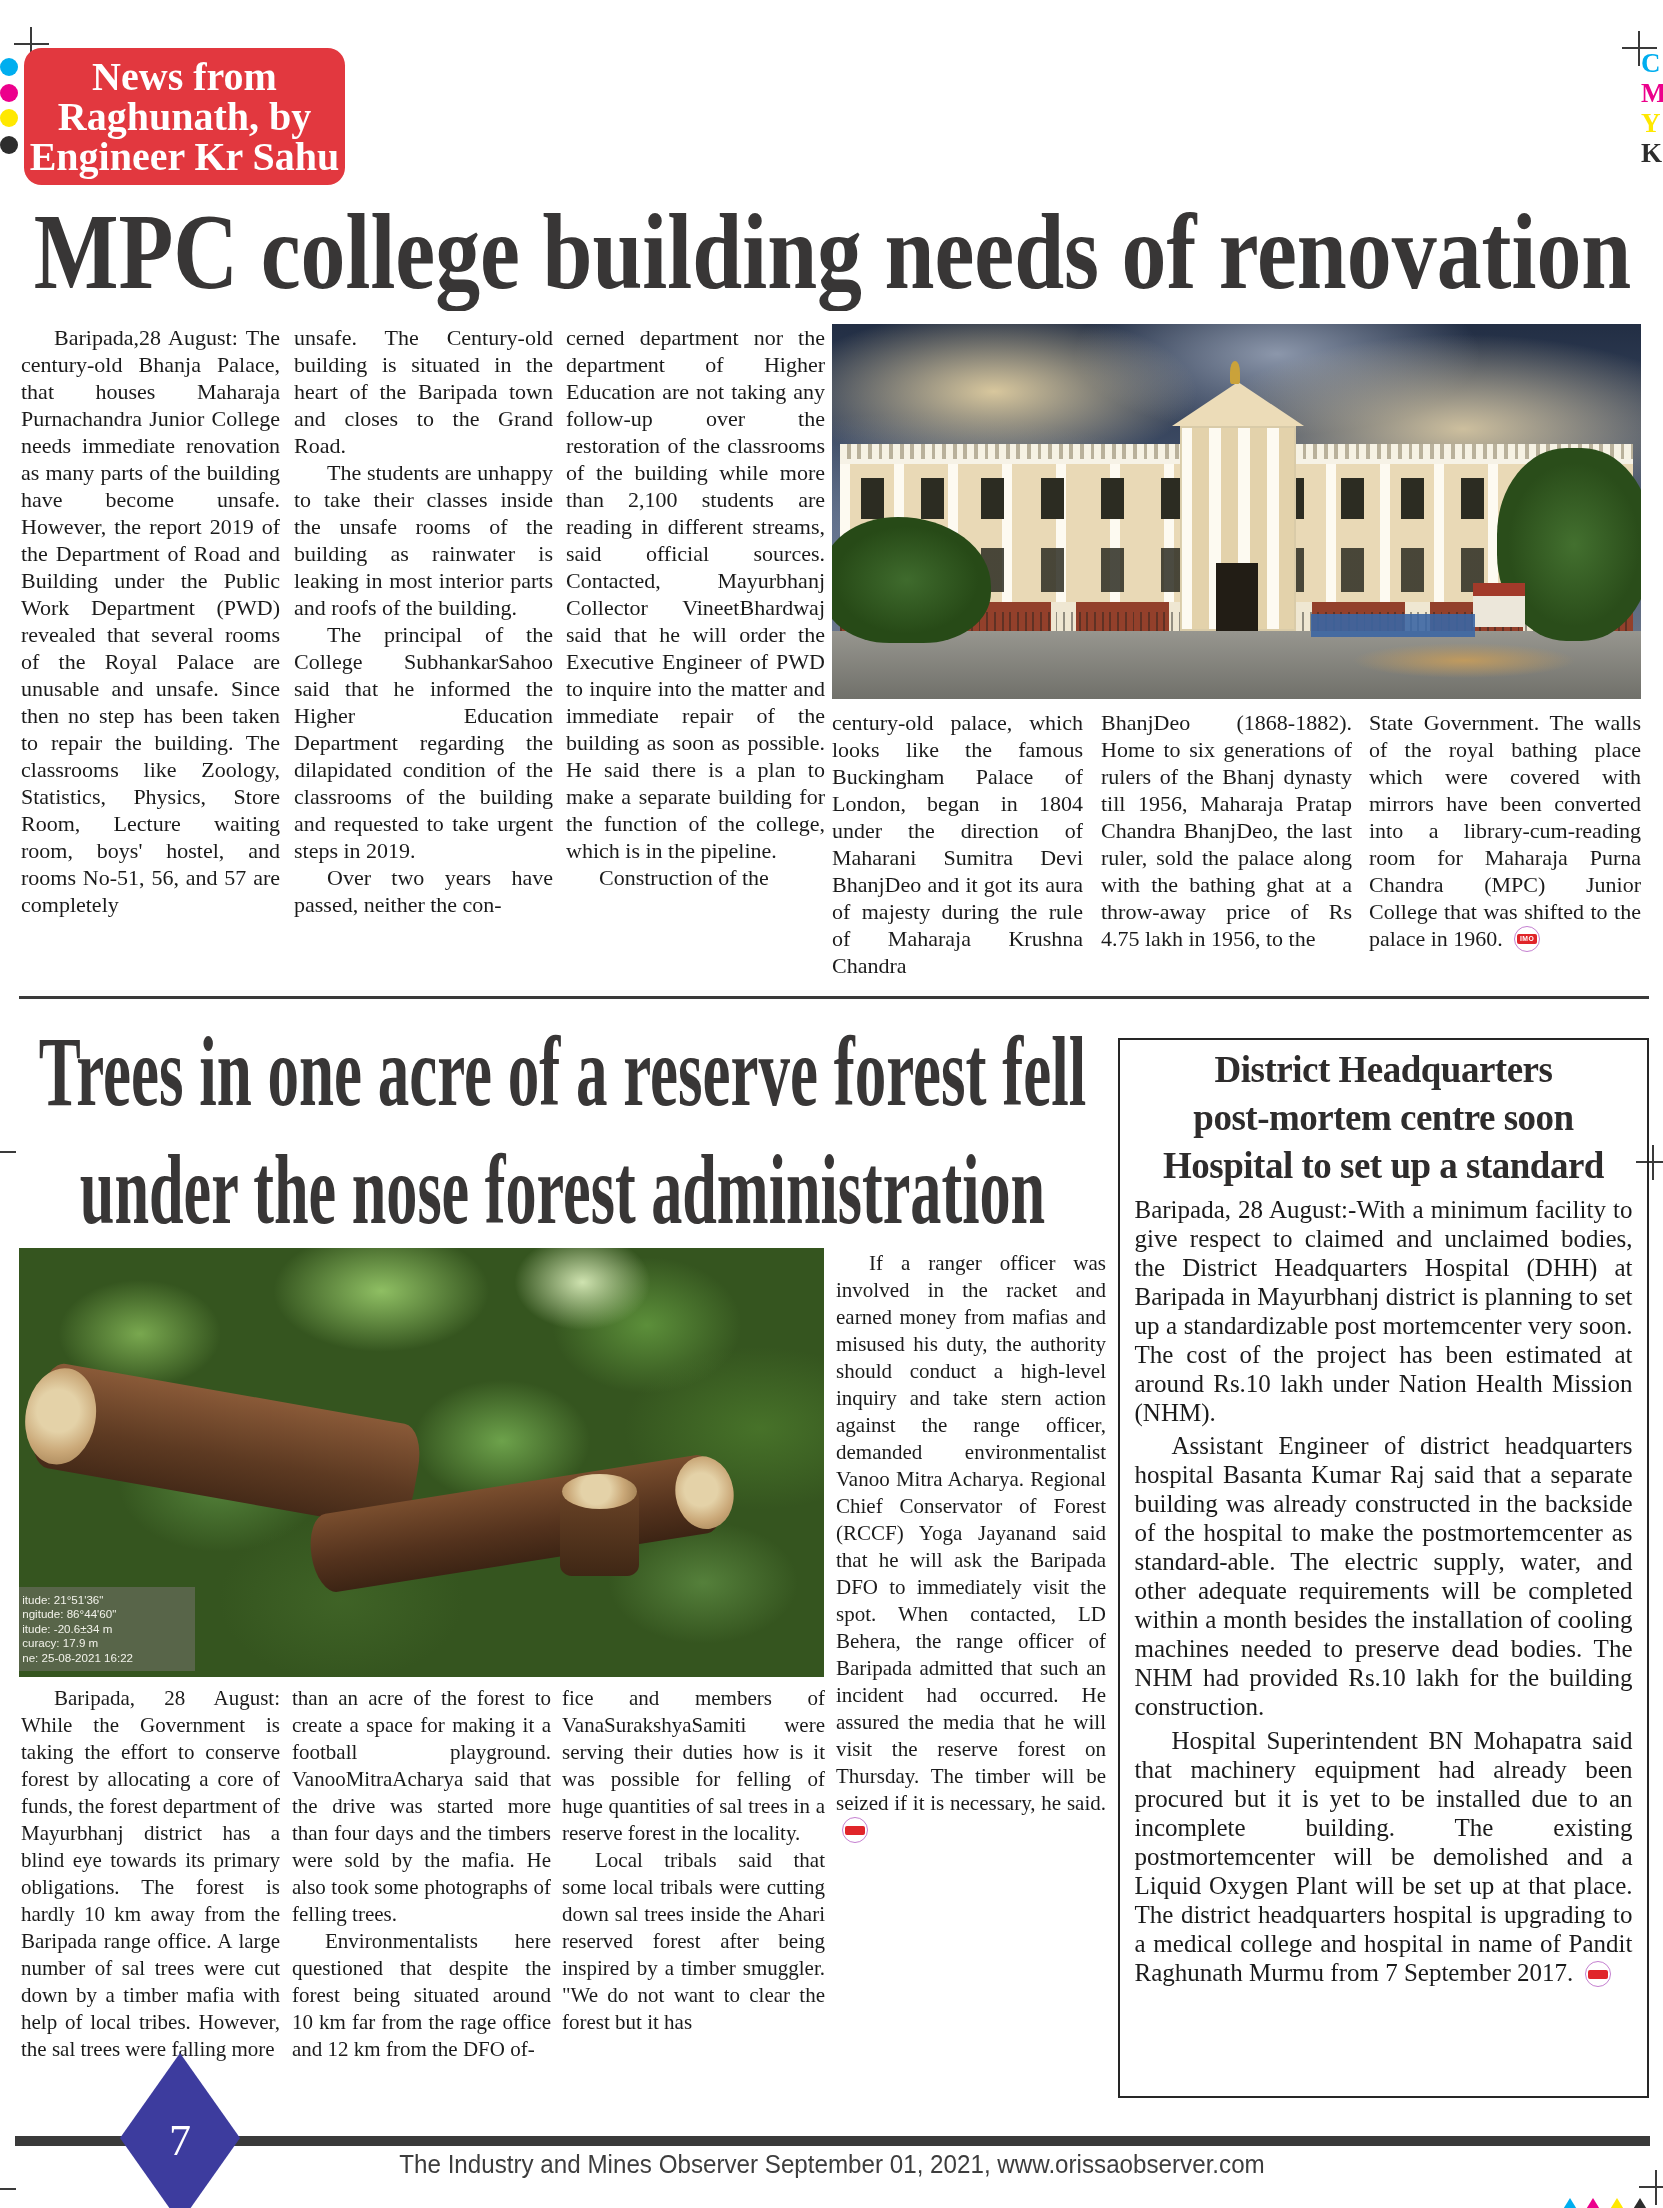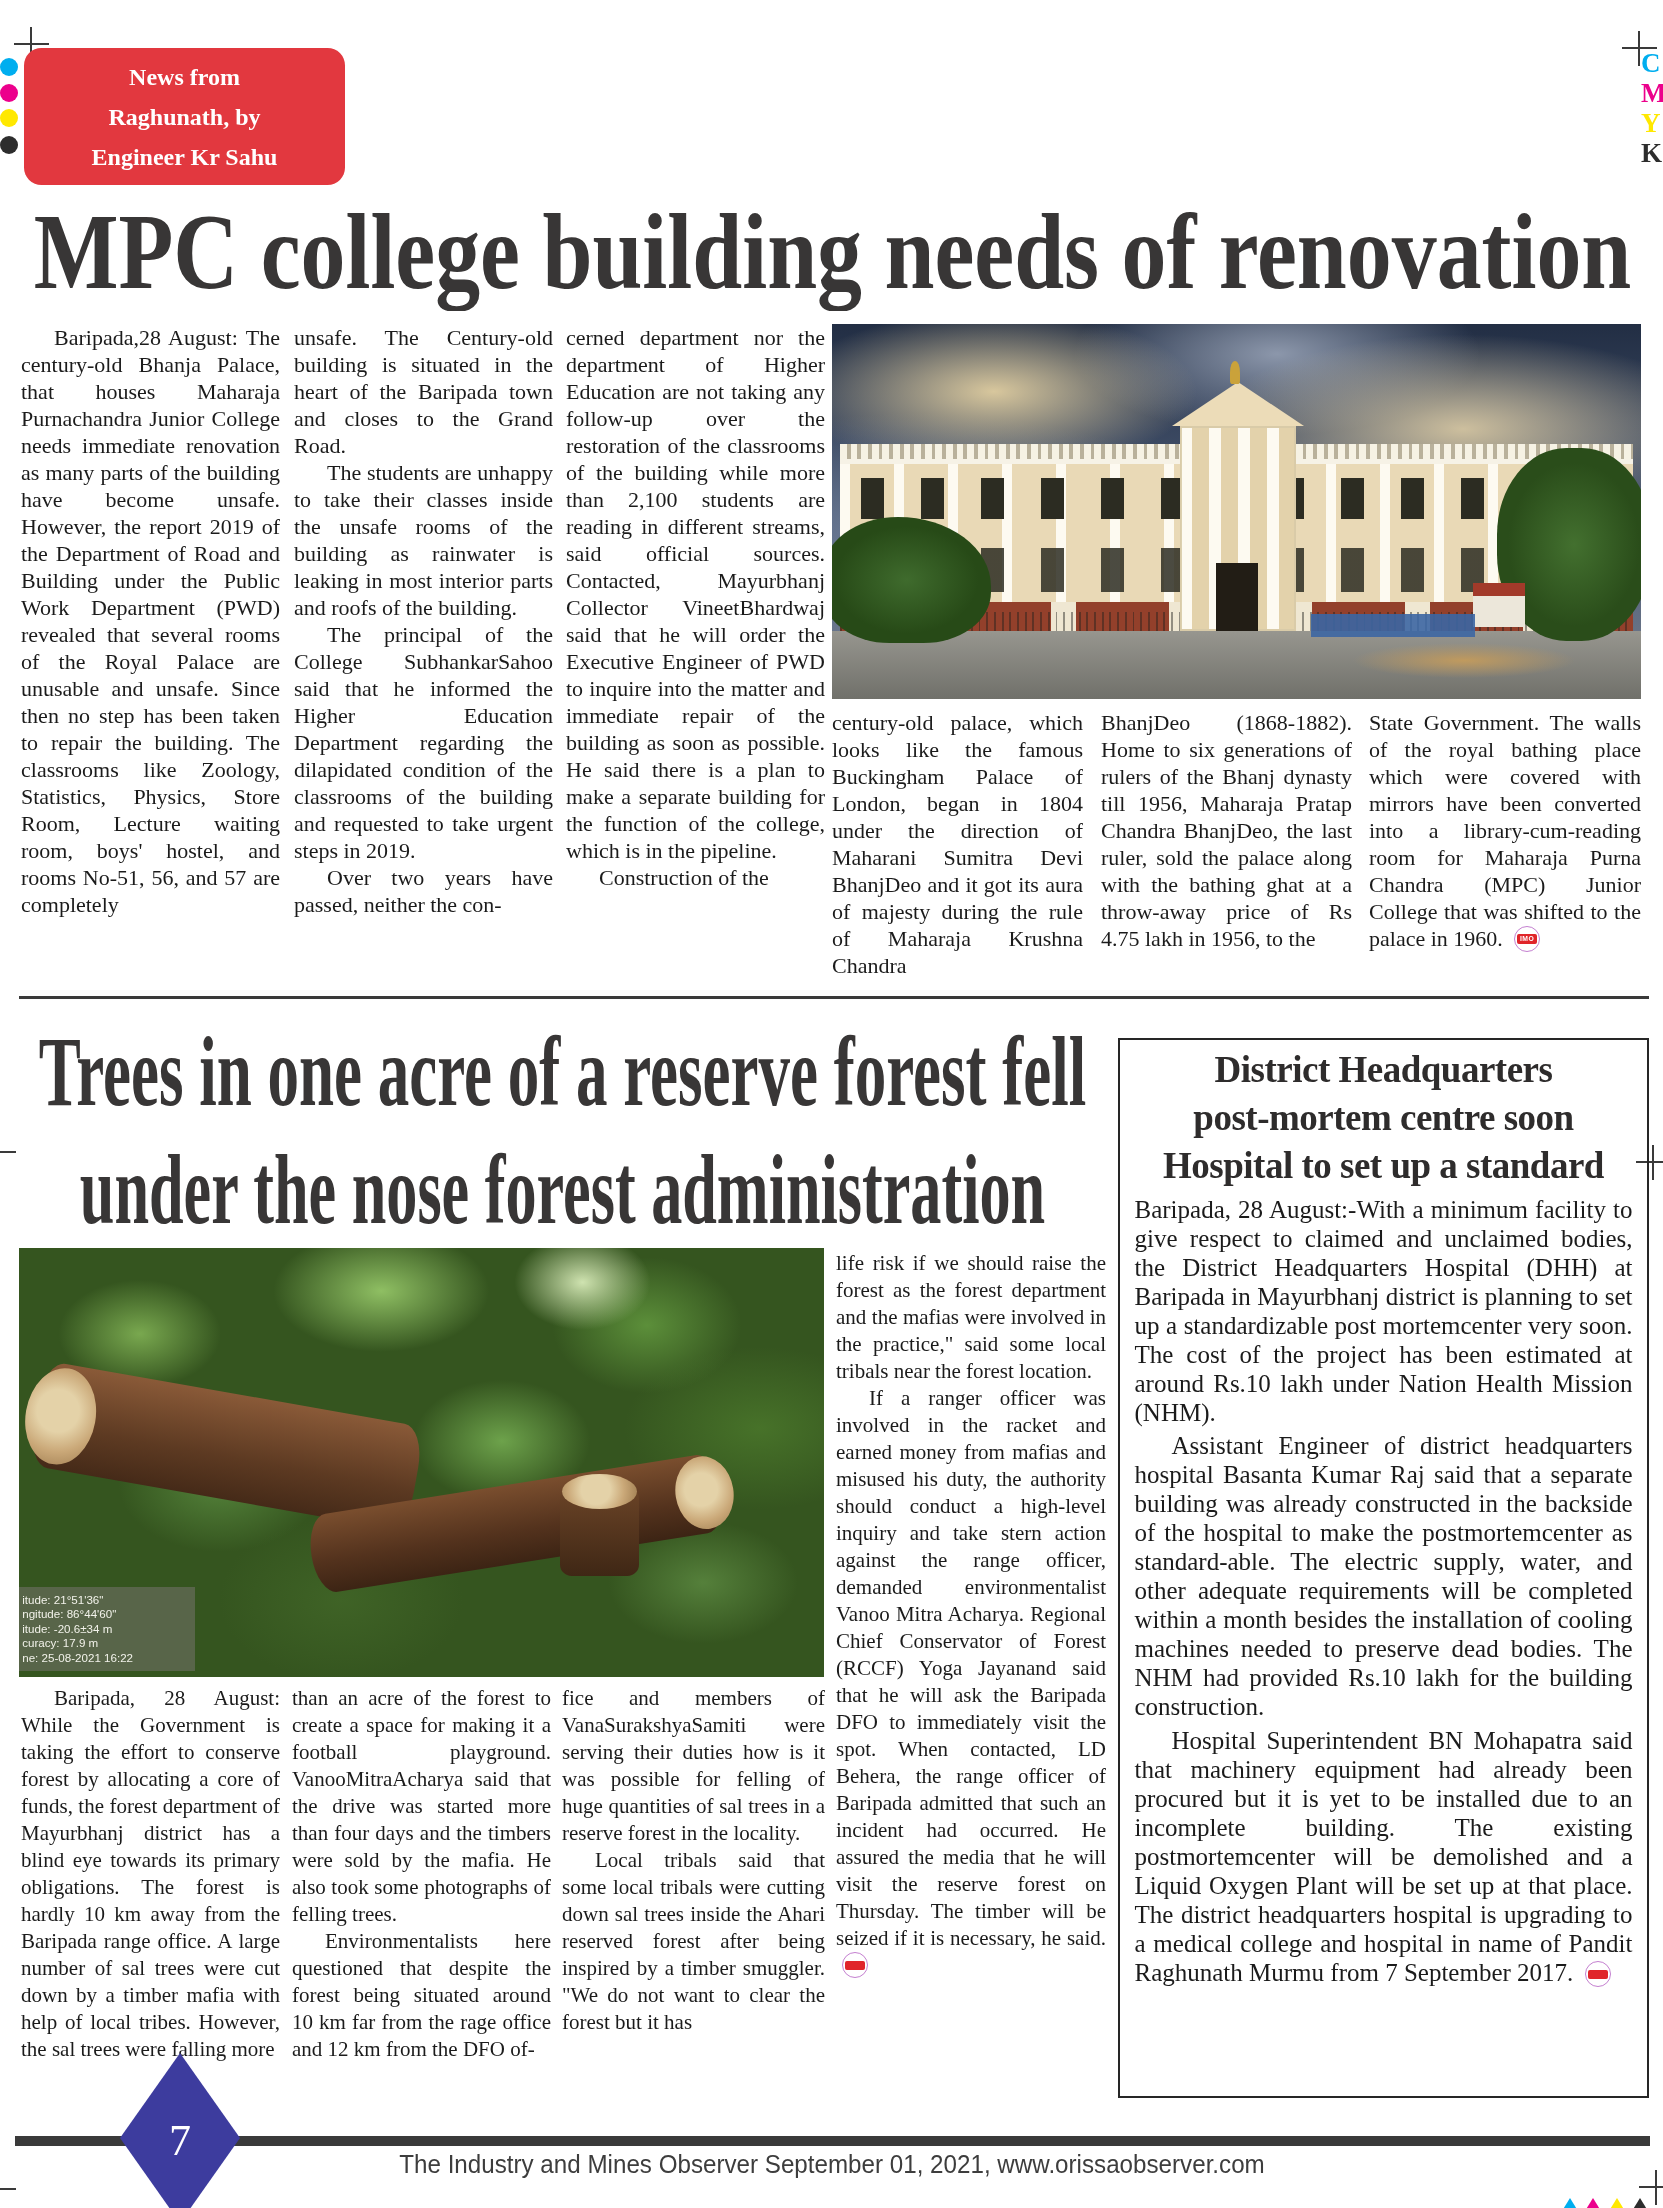"News from" .badge { font-size: 24px -> 40px }
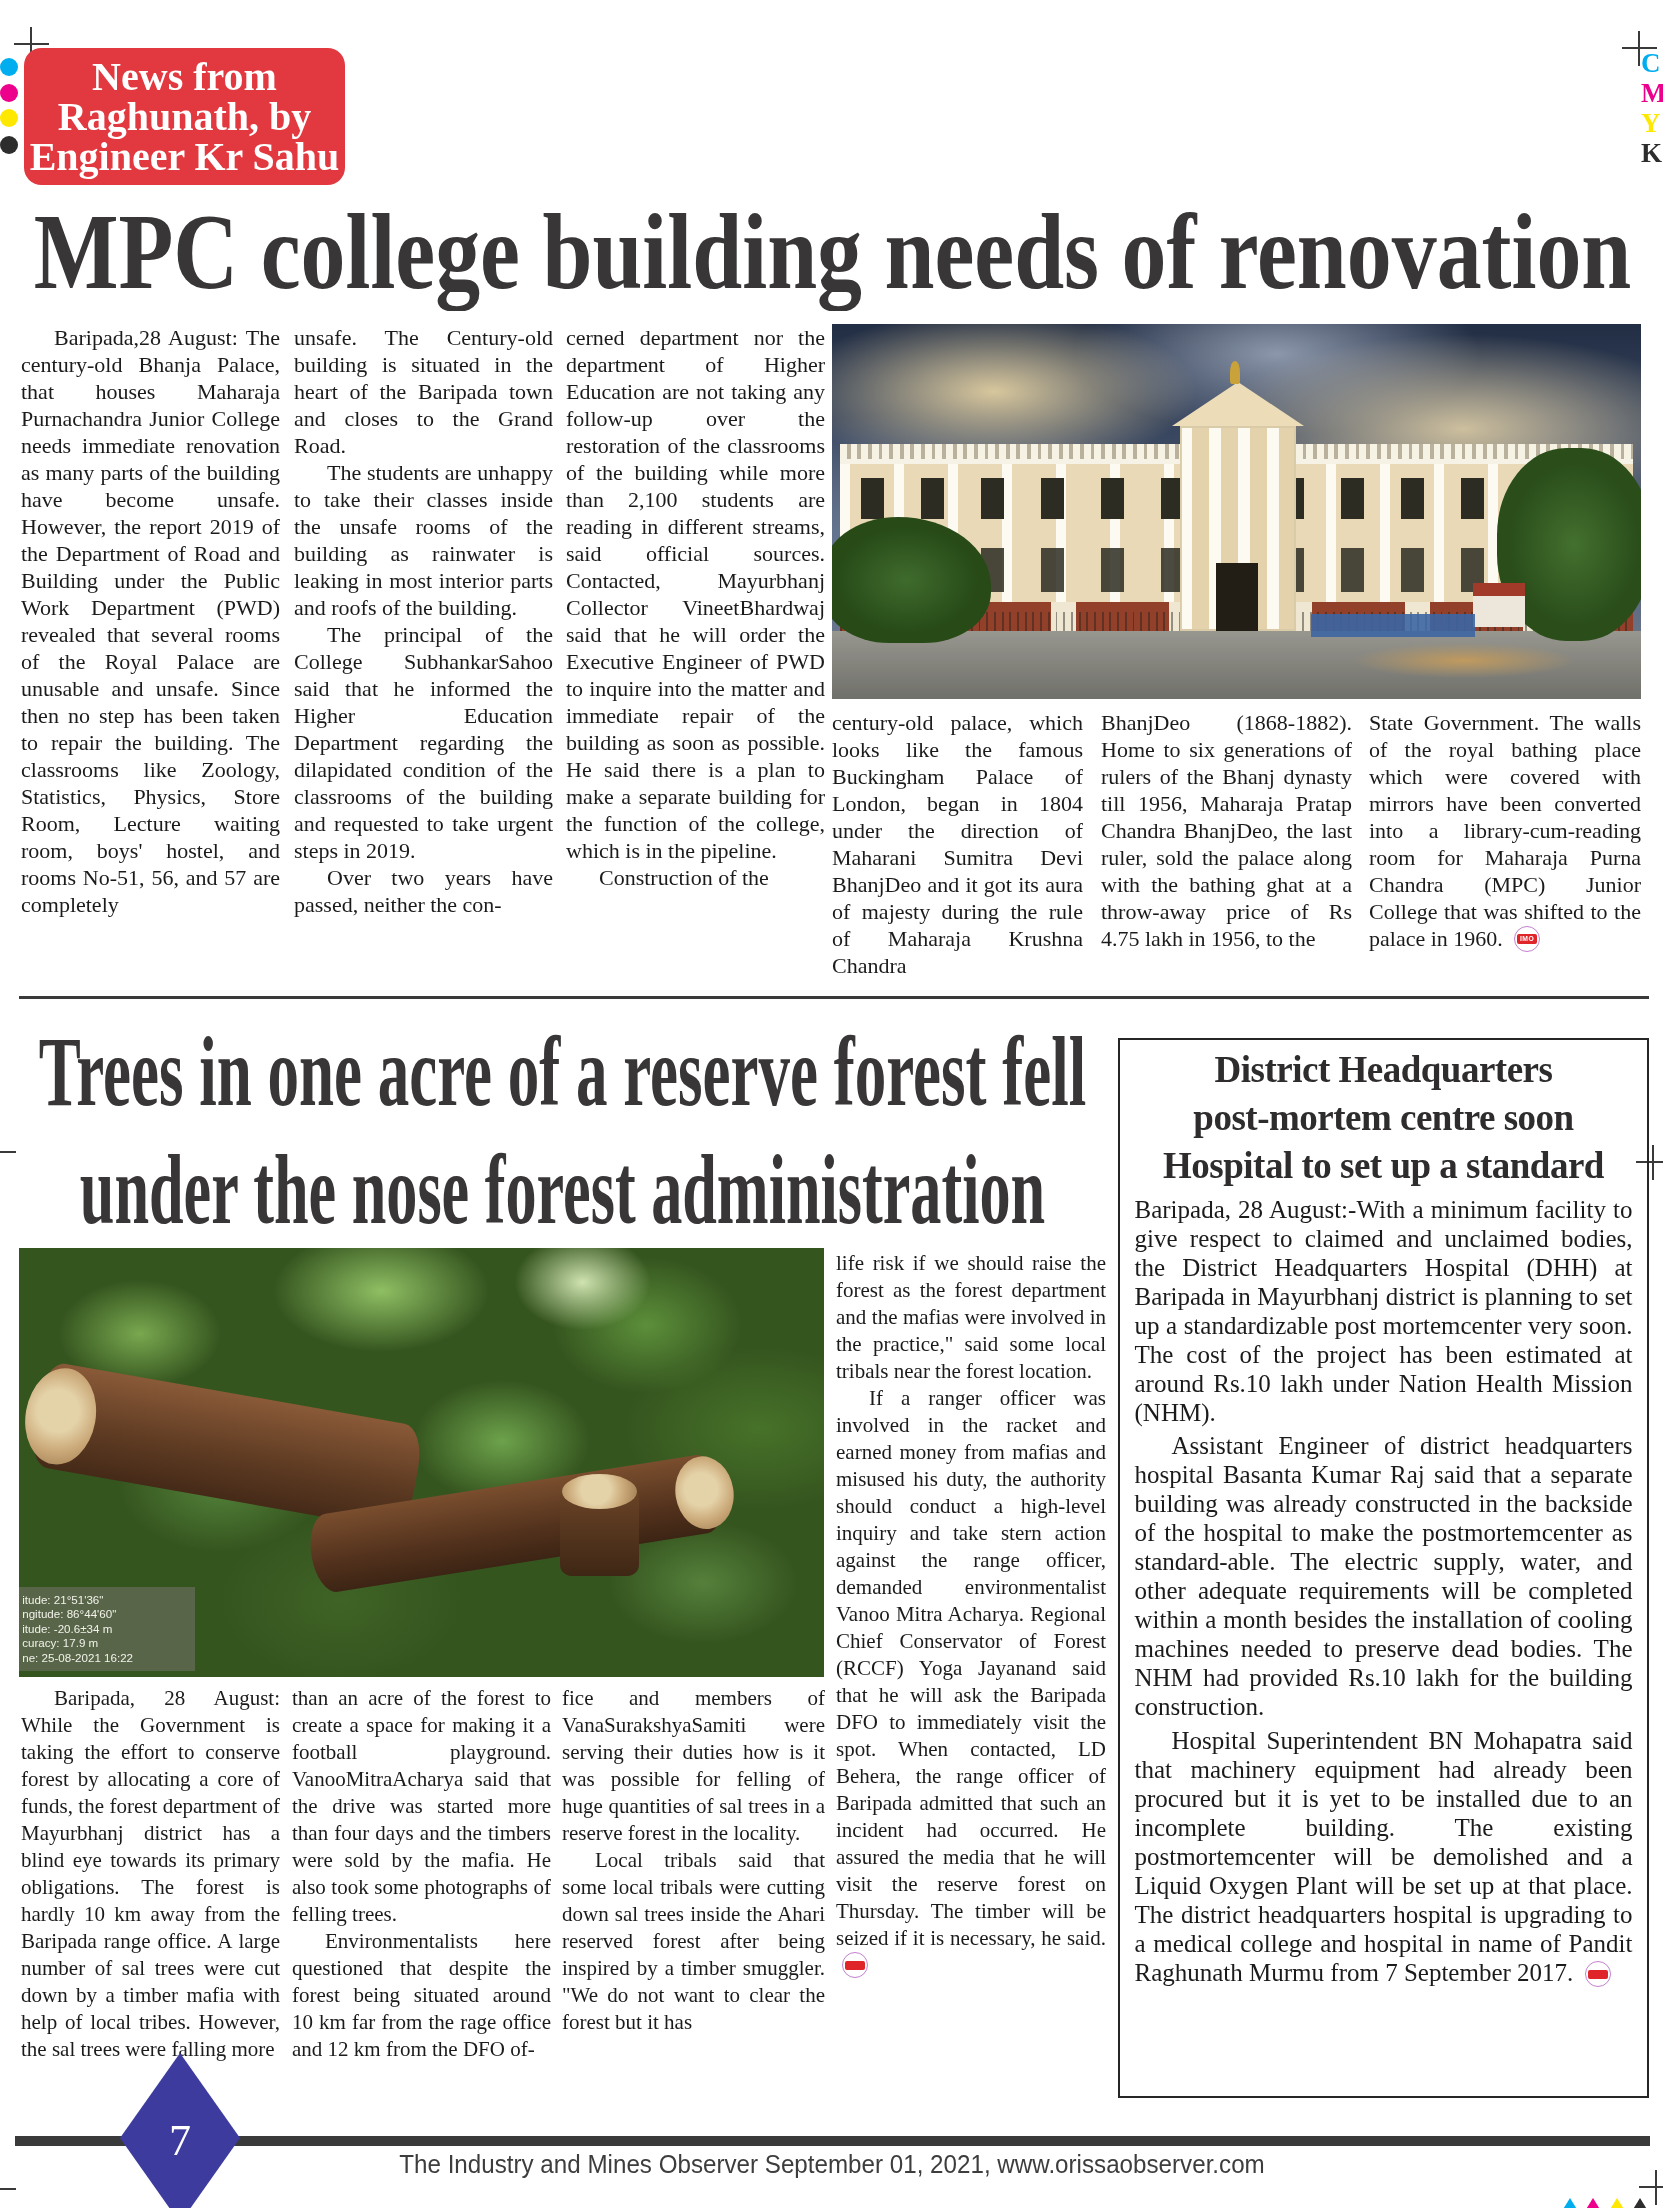"life risk if we should" p.jp { html: <p>life risk if we should raise the forest as the forest department and the mafias were involved in the practice," said some local tribals near the forest location.</p> -> none }
